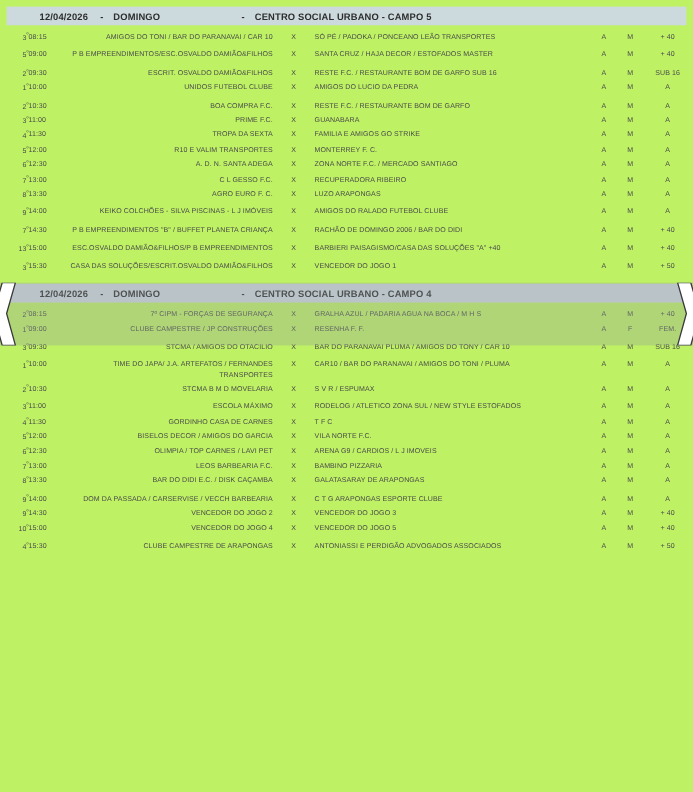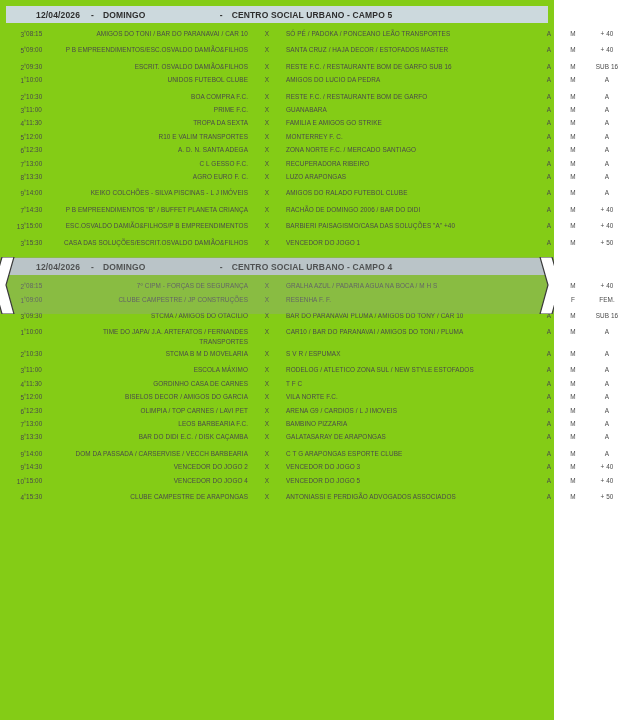"12/04/2026" .page { background: #84cc16 -> #bef264; width: 554px -> 630px }
